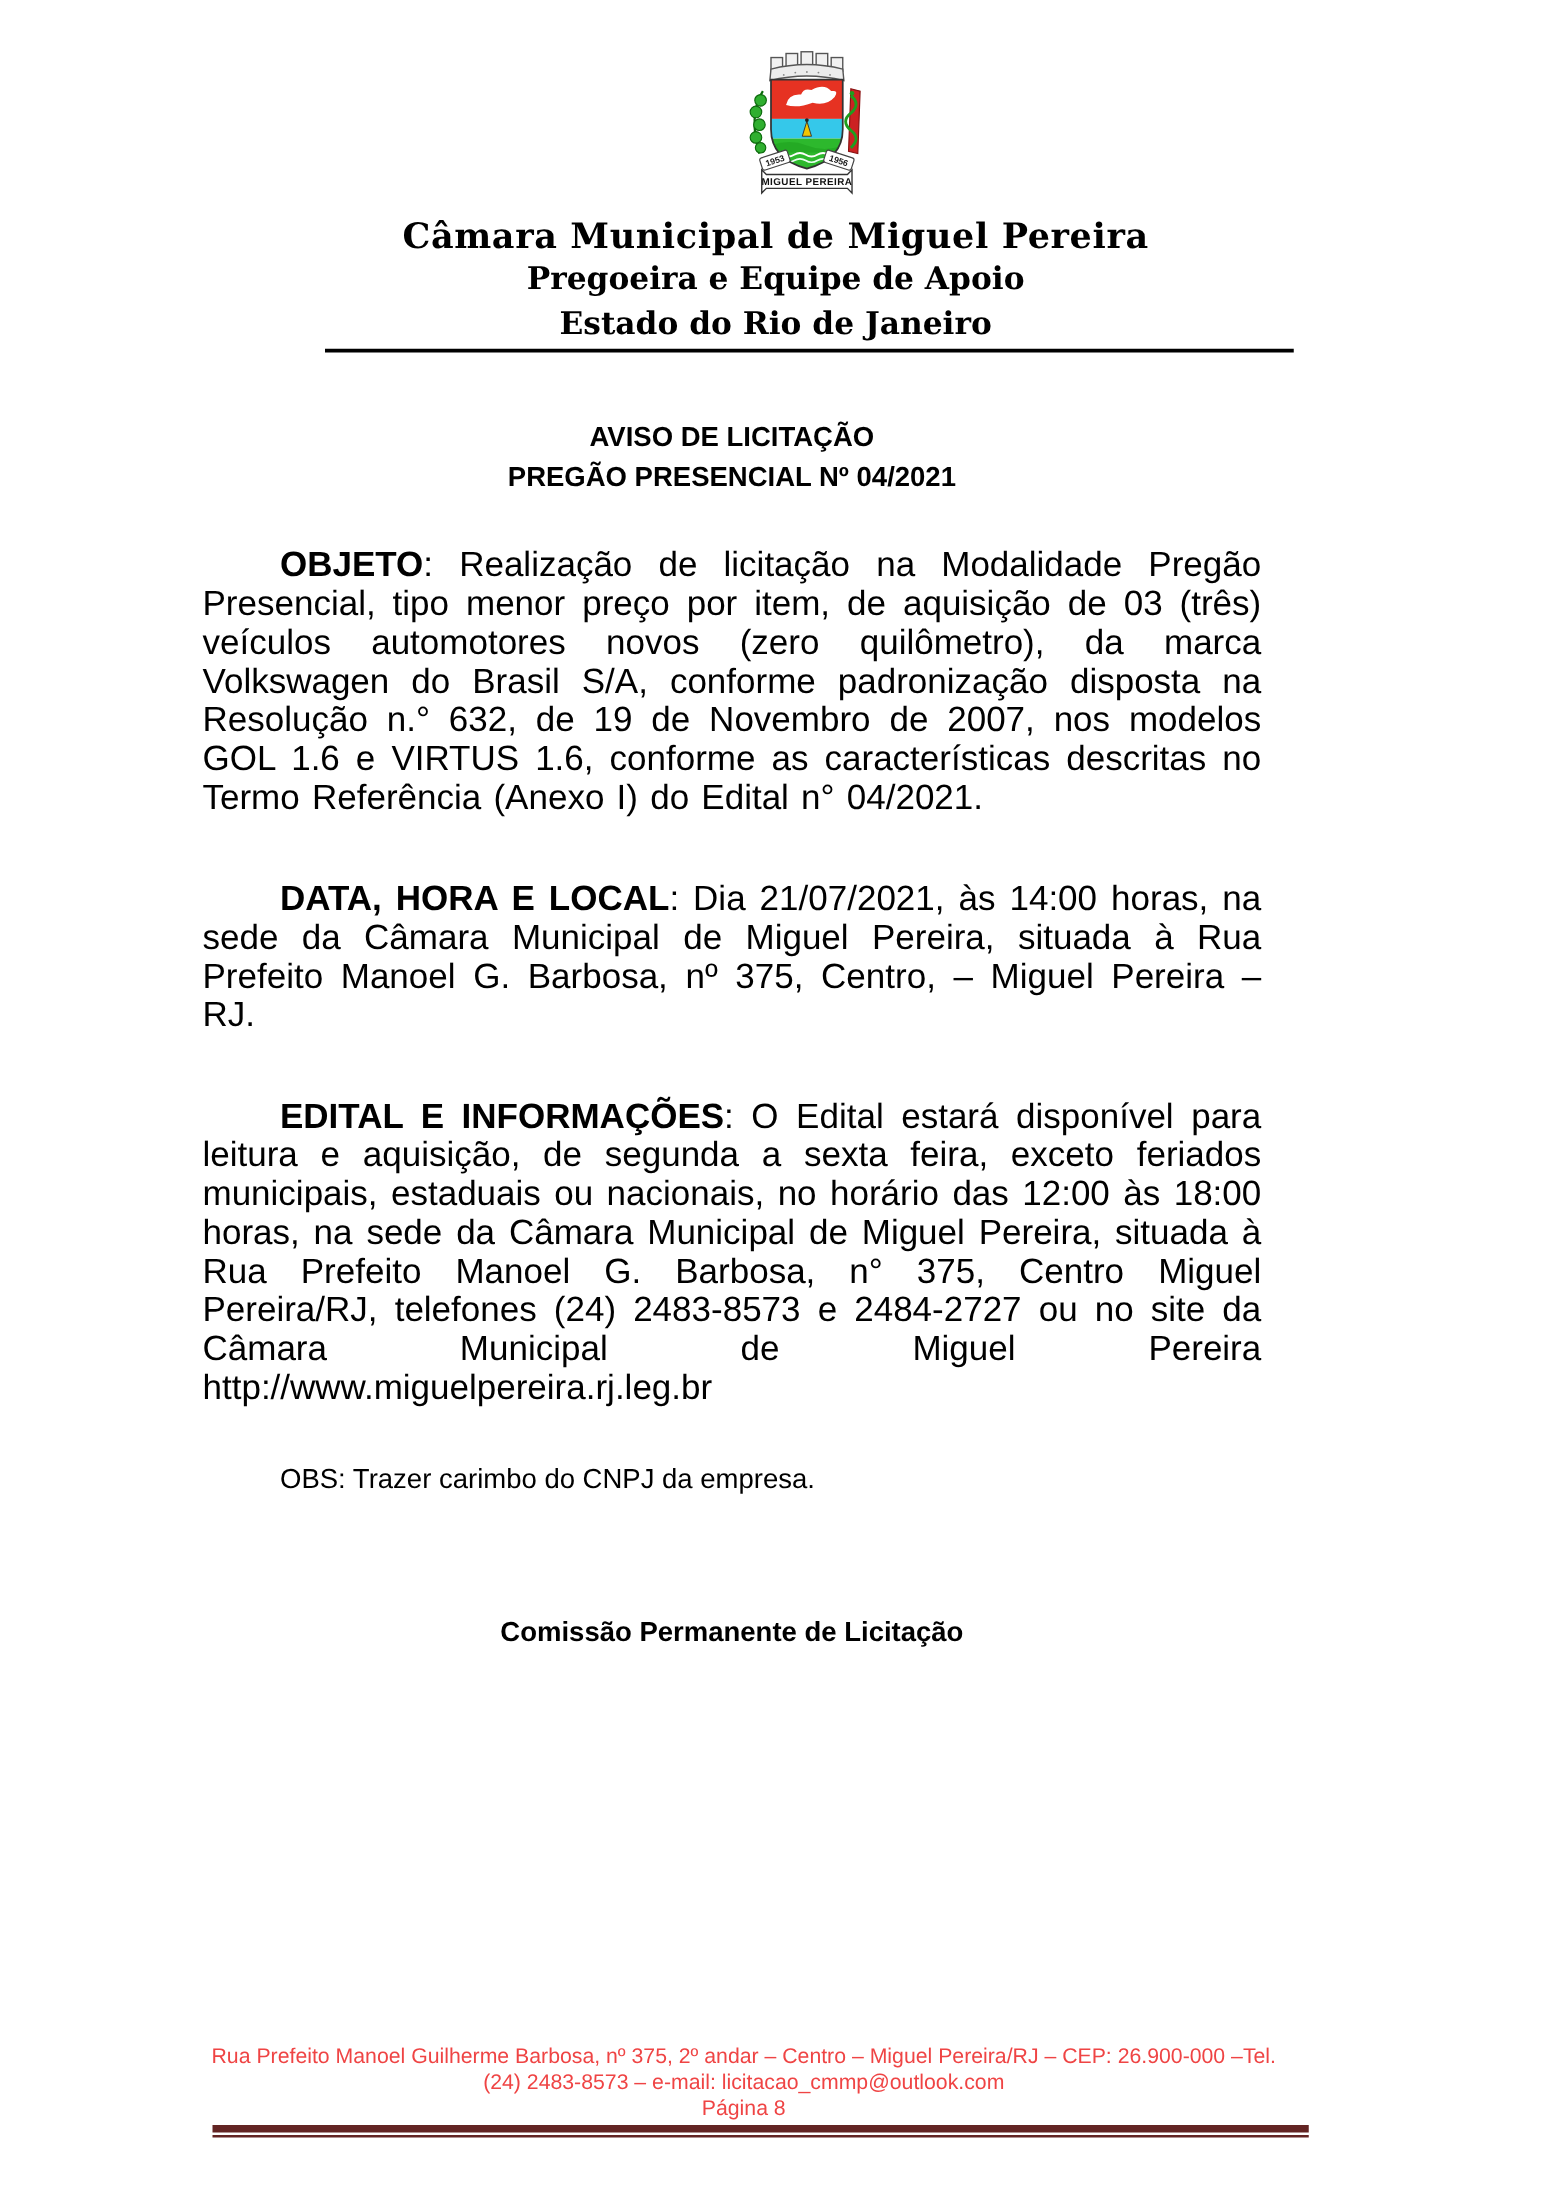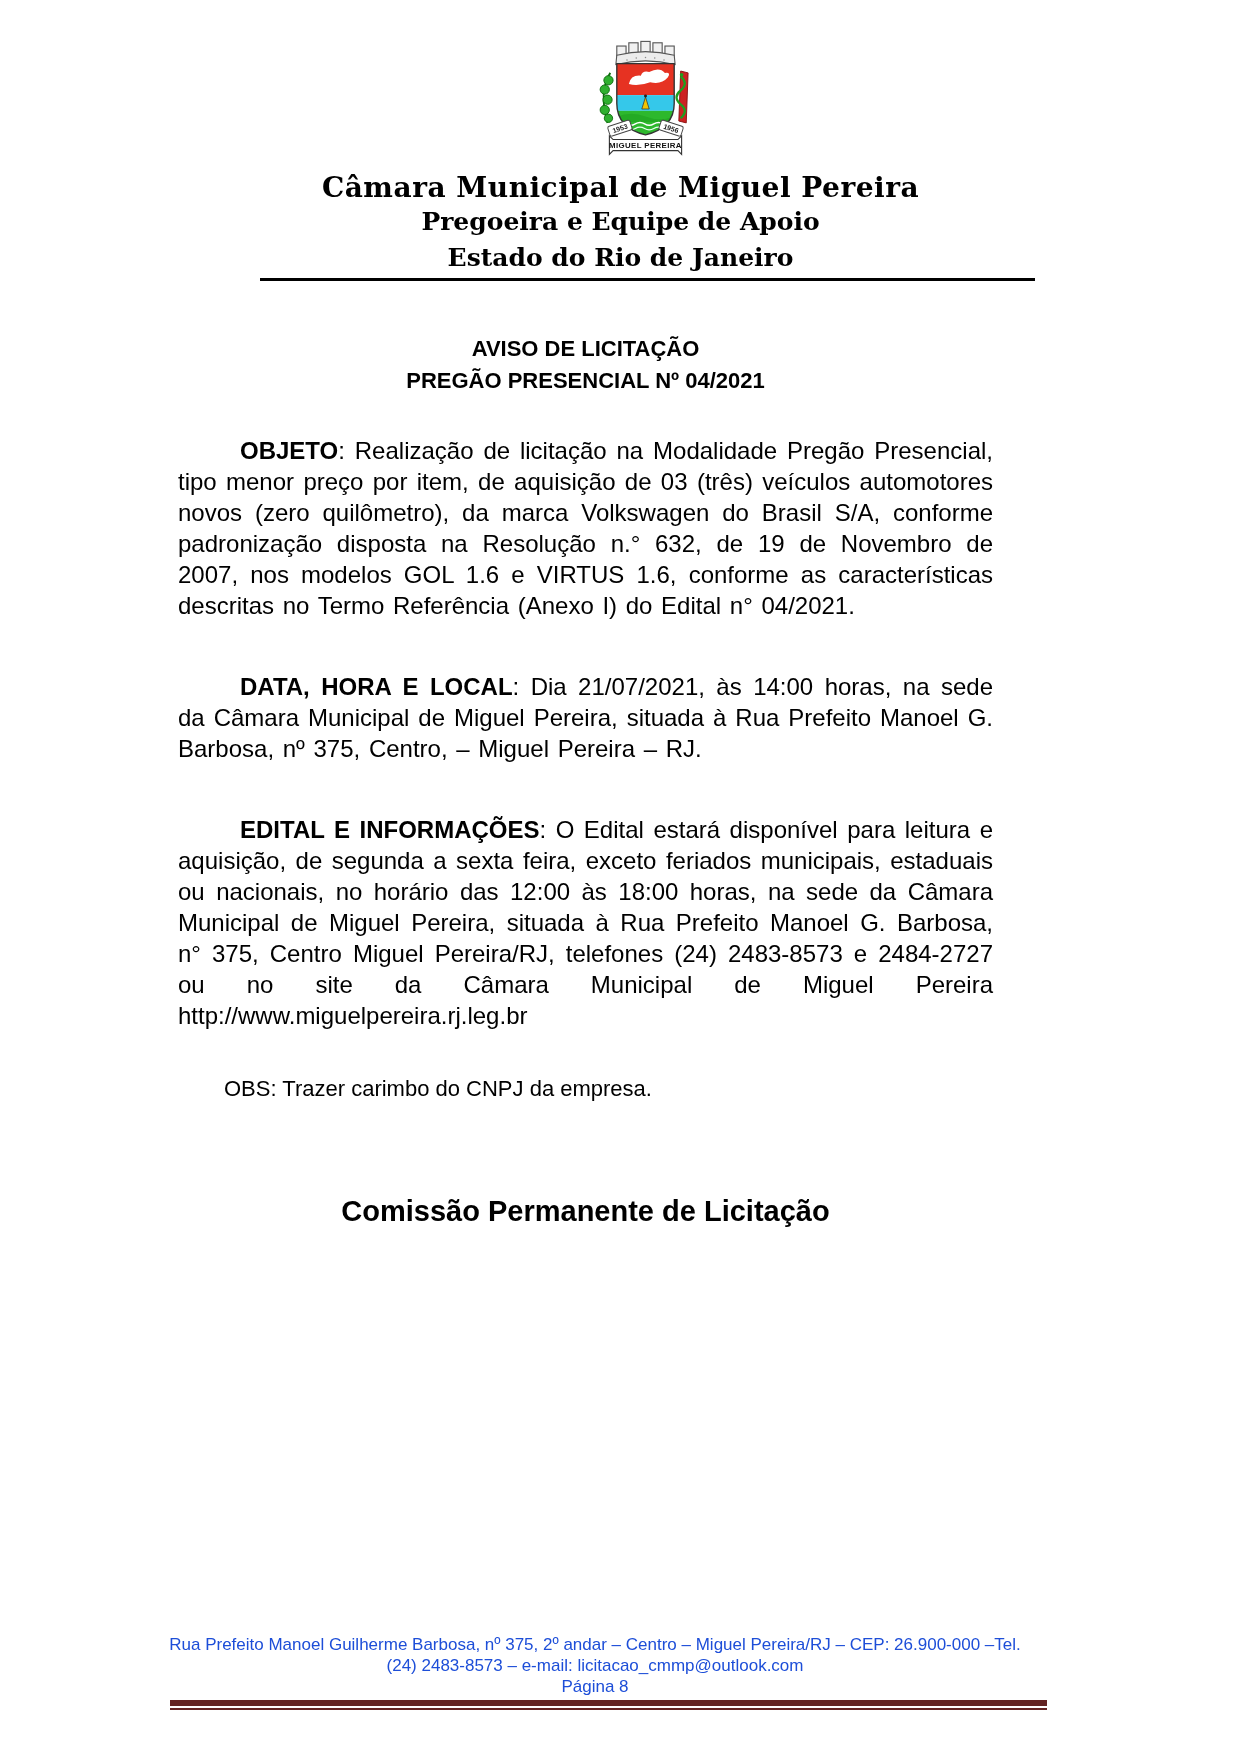"OBJETO: Realização de licitação na" .body-par { font-size: 24px -> 28px; margin: 16px -> 0 }
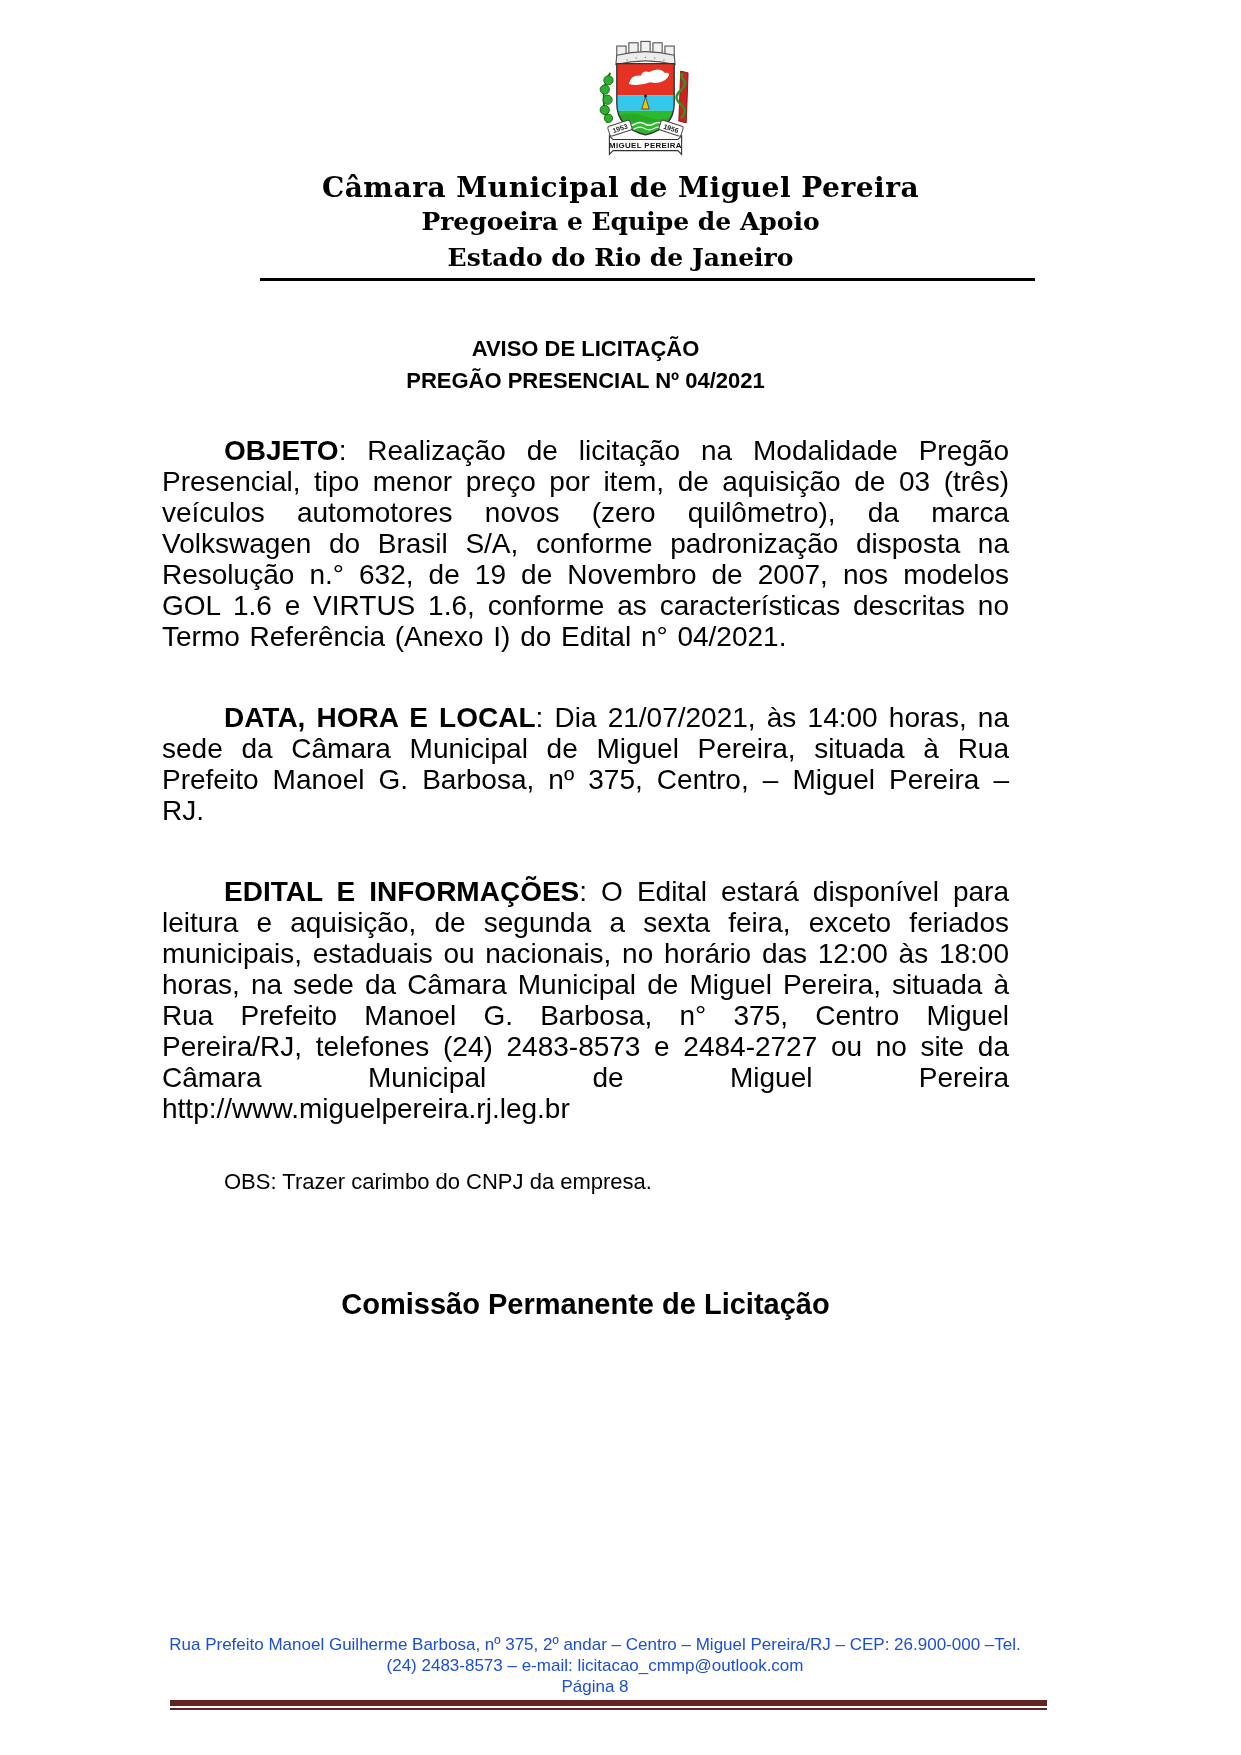"Comissão Permanente de Licitação" .signature-line { font-size: 29px -> 22px }
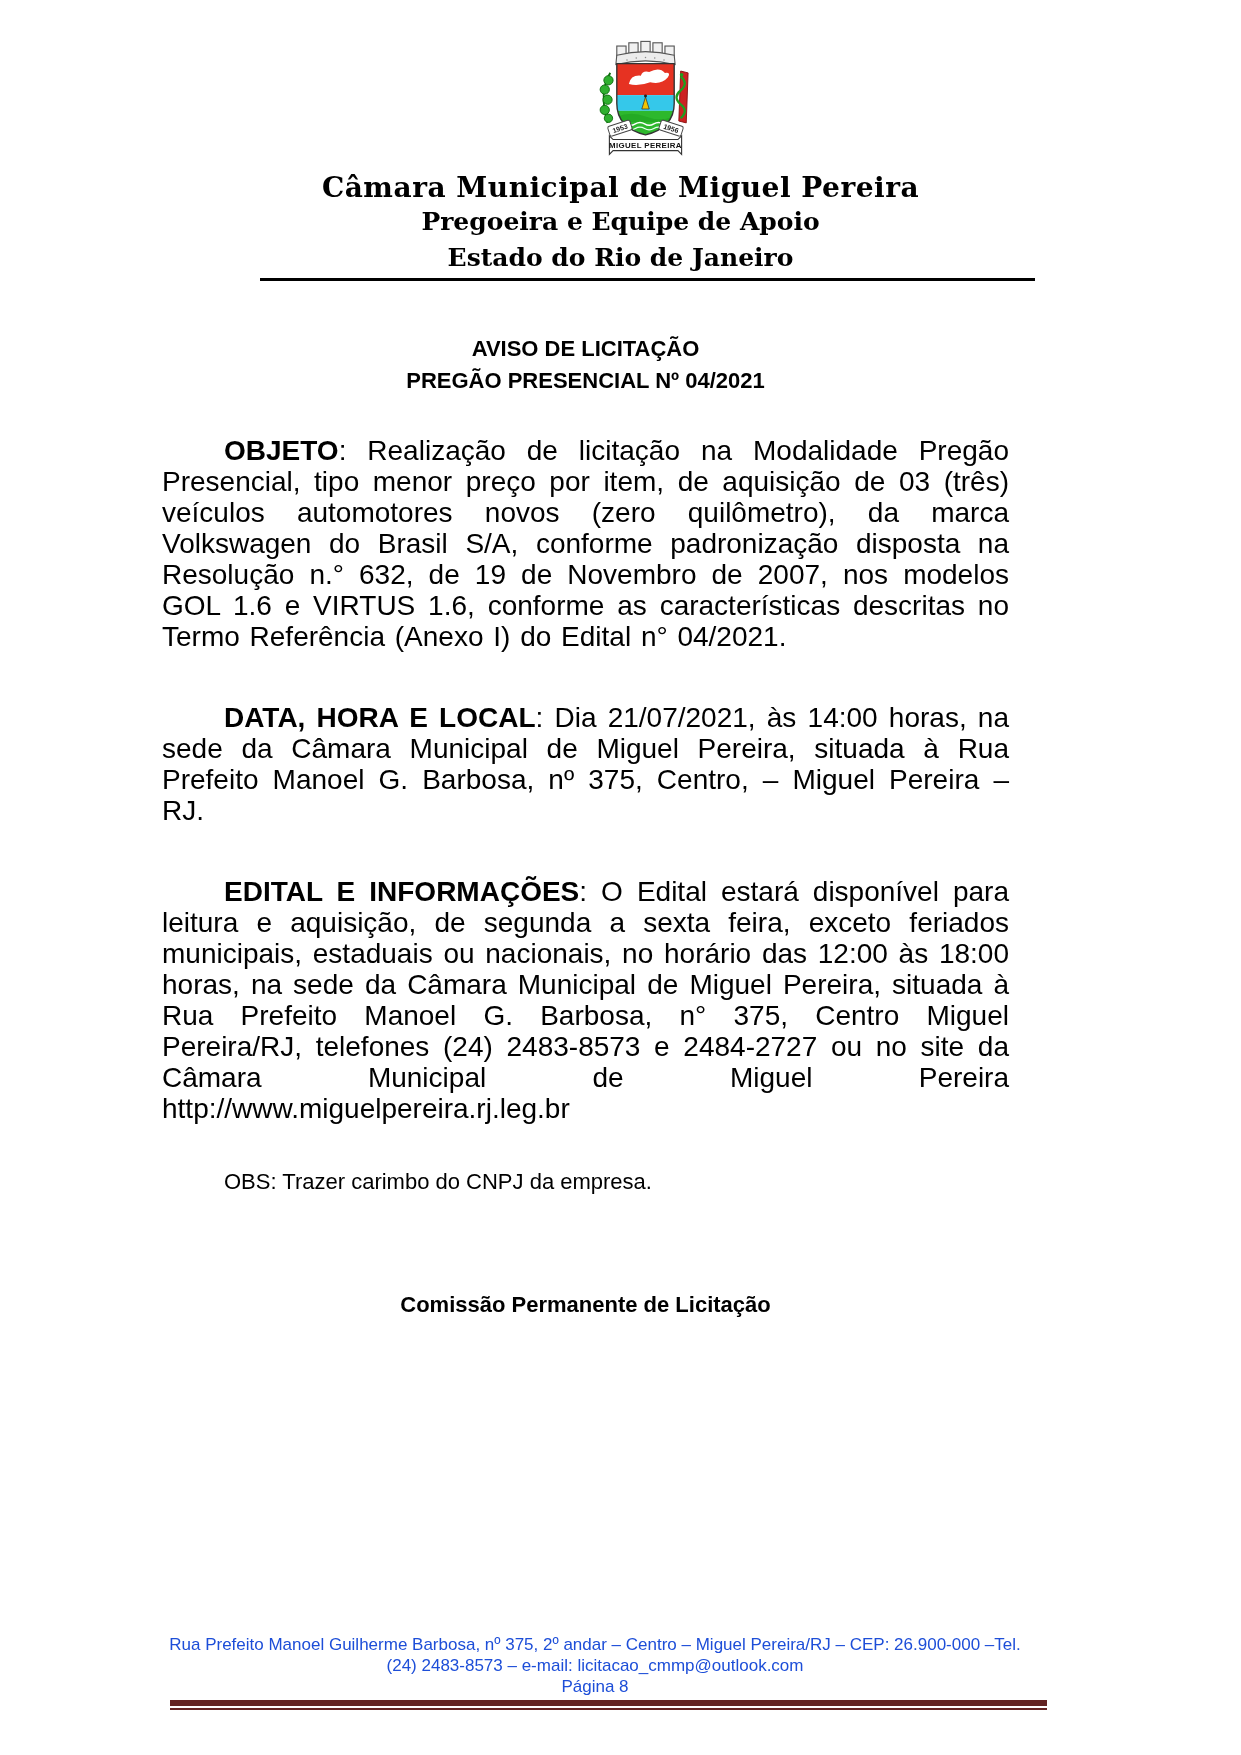"Rua Prefeito Manoel Guilherme Barbosa," .footer-text { color: #1d4ed8 -> #ef4444 }
